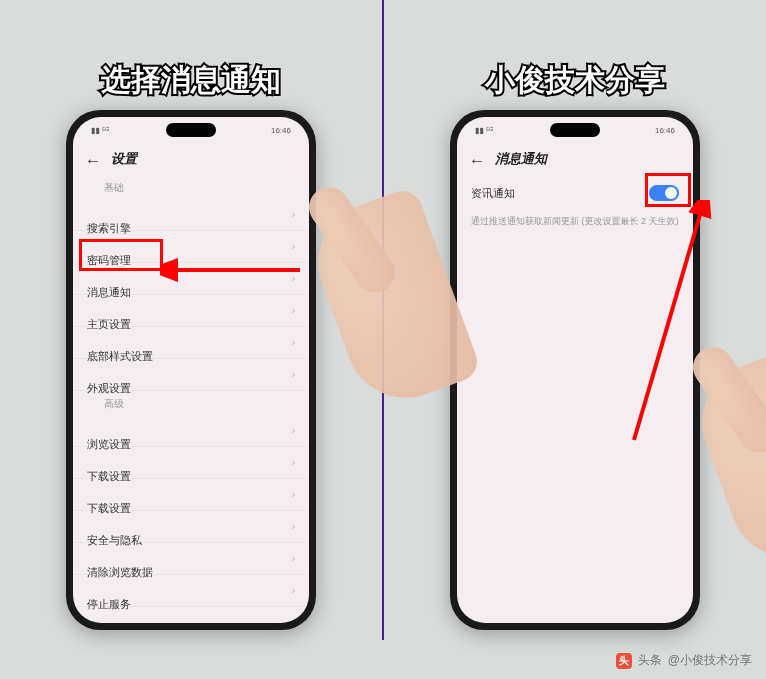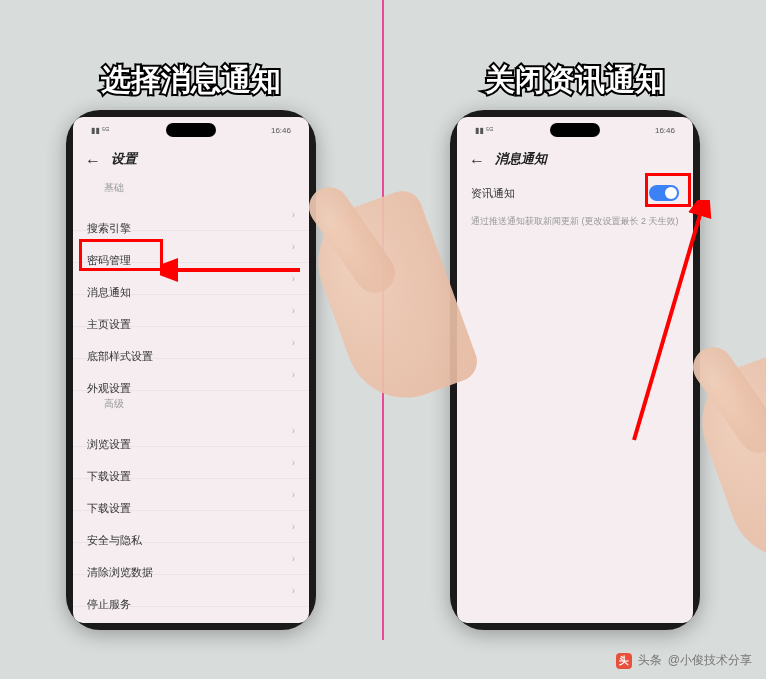"选择消息通知" .panel-left { border-right: 2px solid #ec4899 -> 2px solid #4c1d95 }
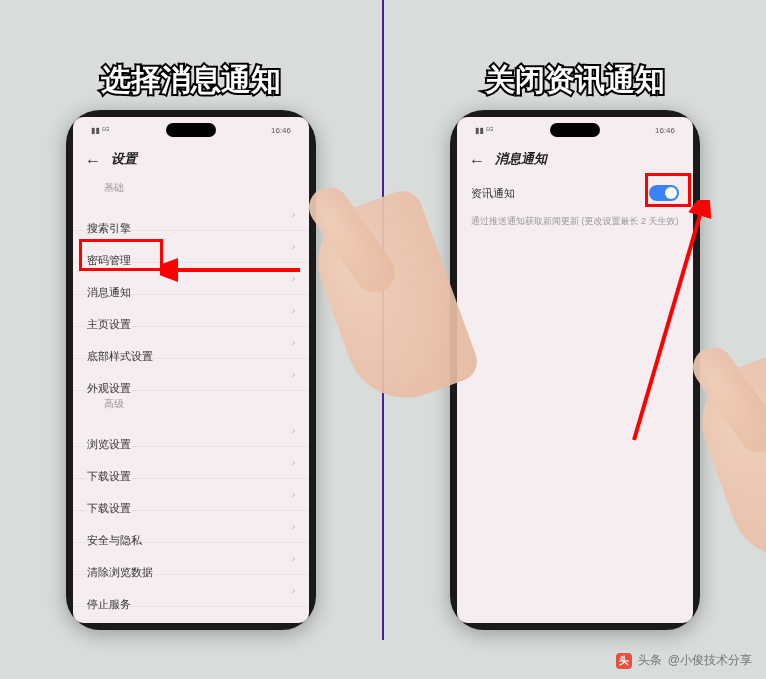"关闭资讯通知" div.title-banner { text: 关闭资讯通知 -> 小俊技术分享 }
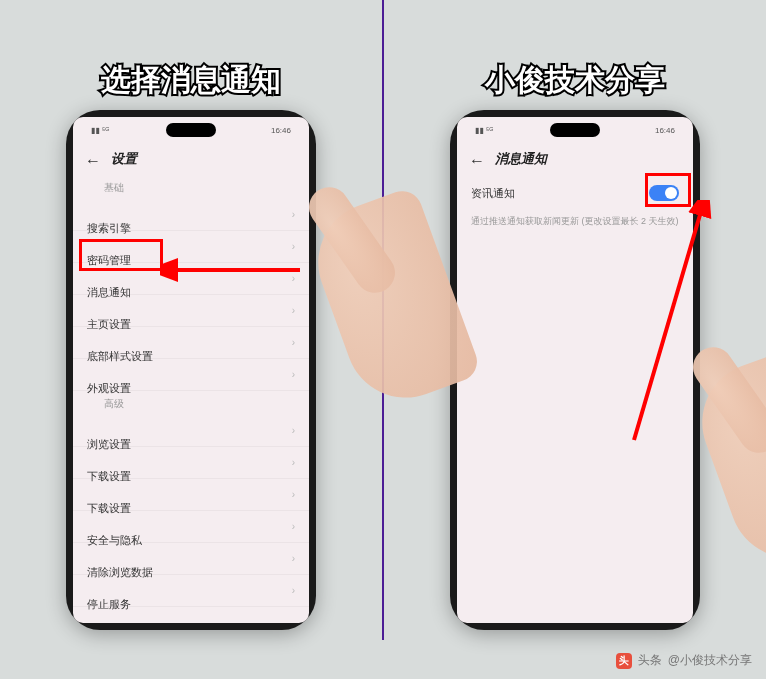"▮▮ ⁵ᴳ" .screen { border-radius: 10px -> 28px }
